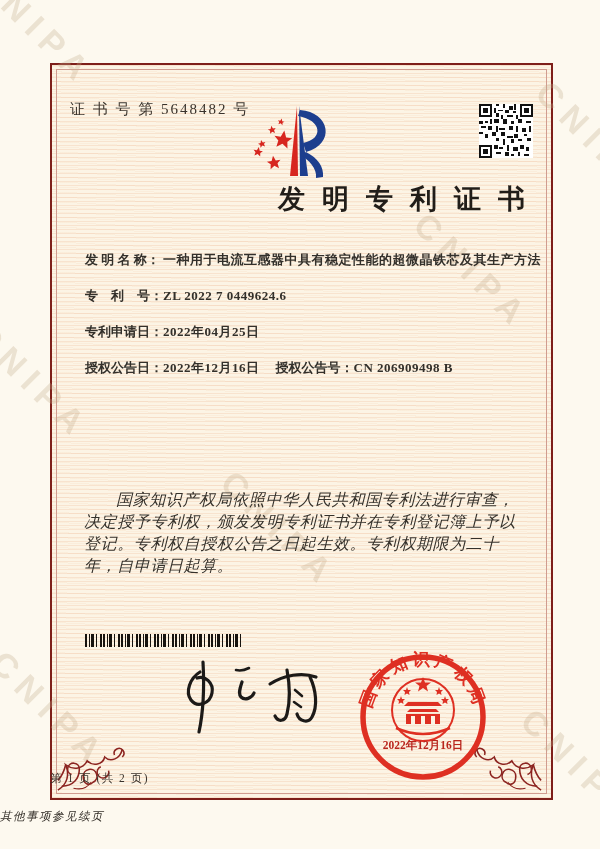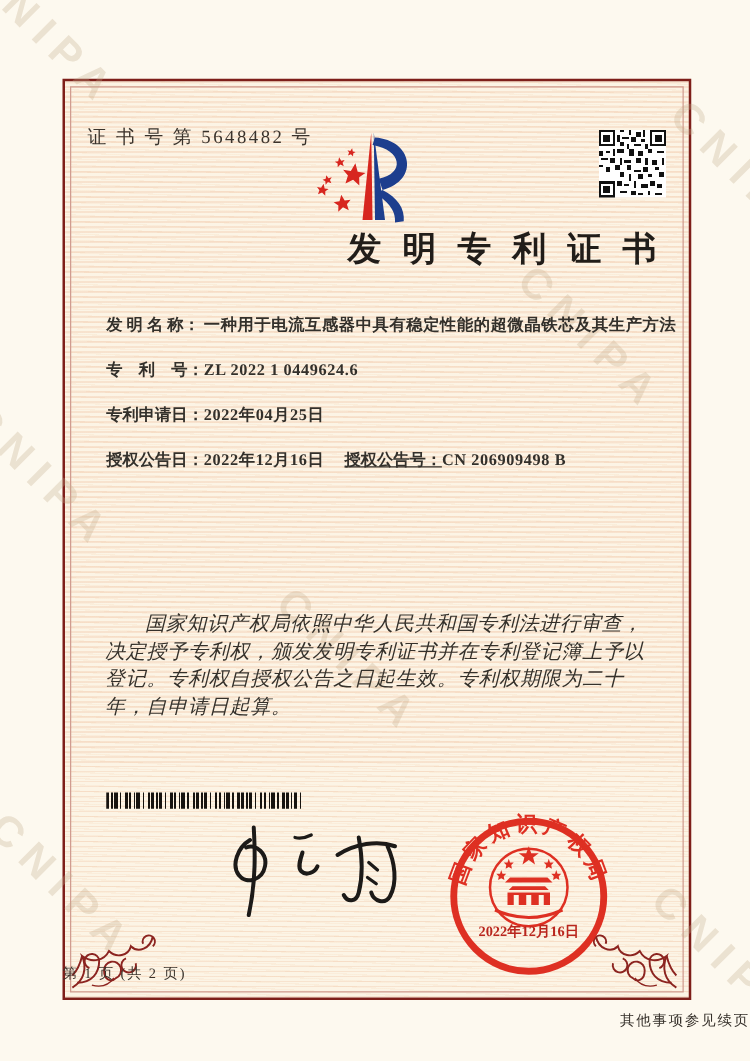"ZL 2022 1 0449624.6" span.fvalue { text: 1 -> 7 }
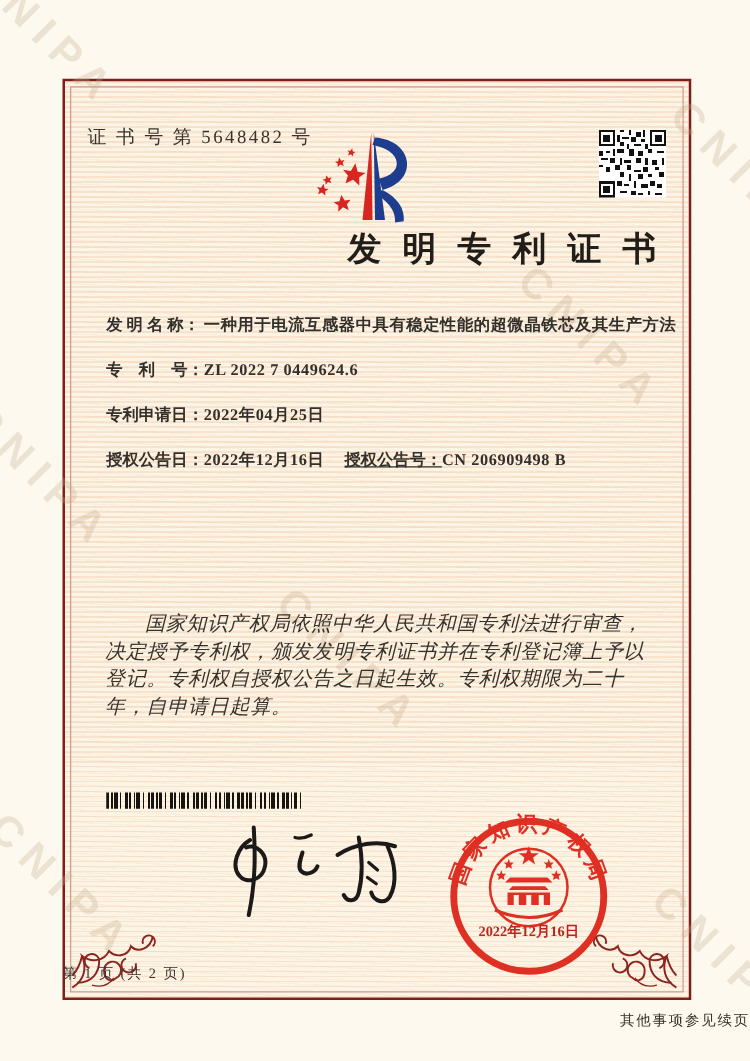"授权公告号：" .pair2 { text-decoration: underline -> none }
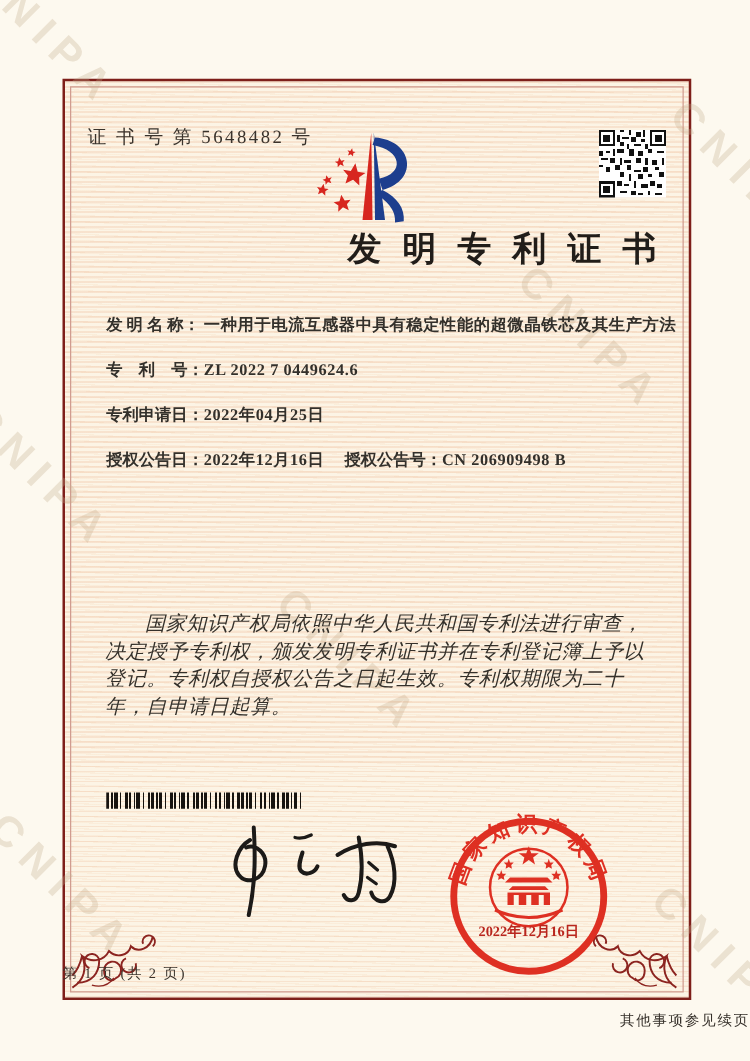"其他事项参见续页" .contnote { font-style: none -> italic; text-align: right -> left }
